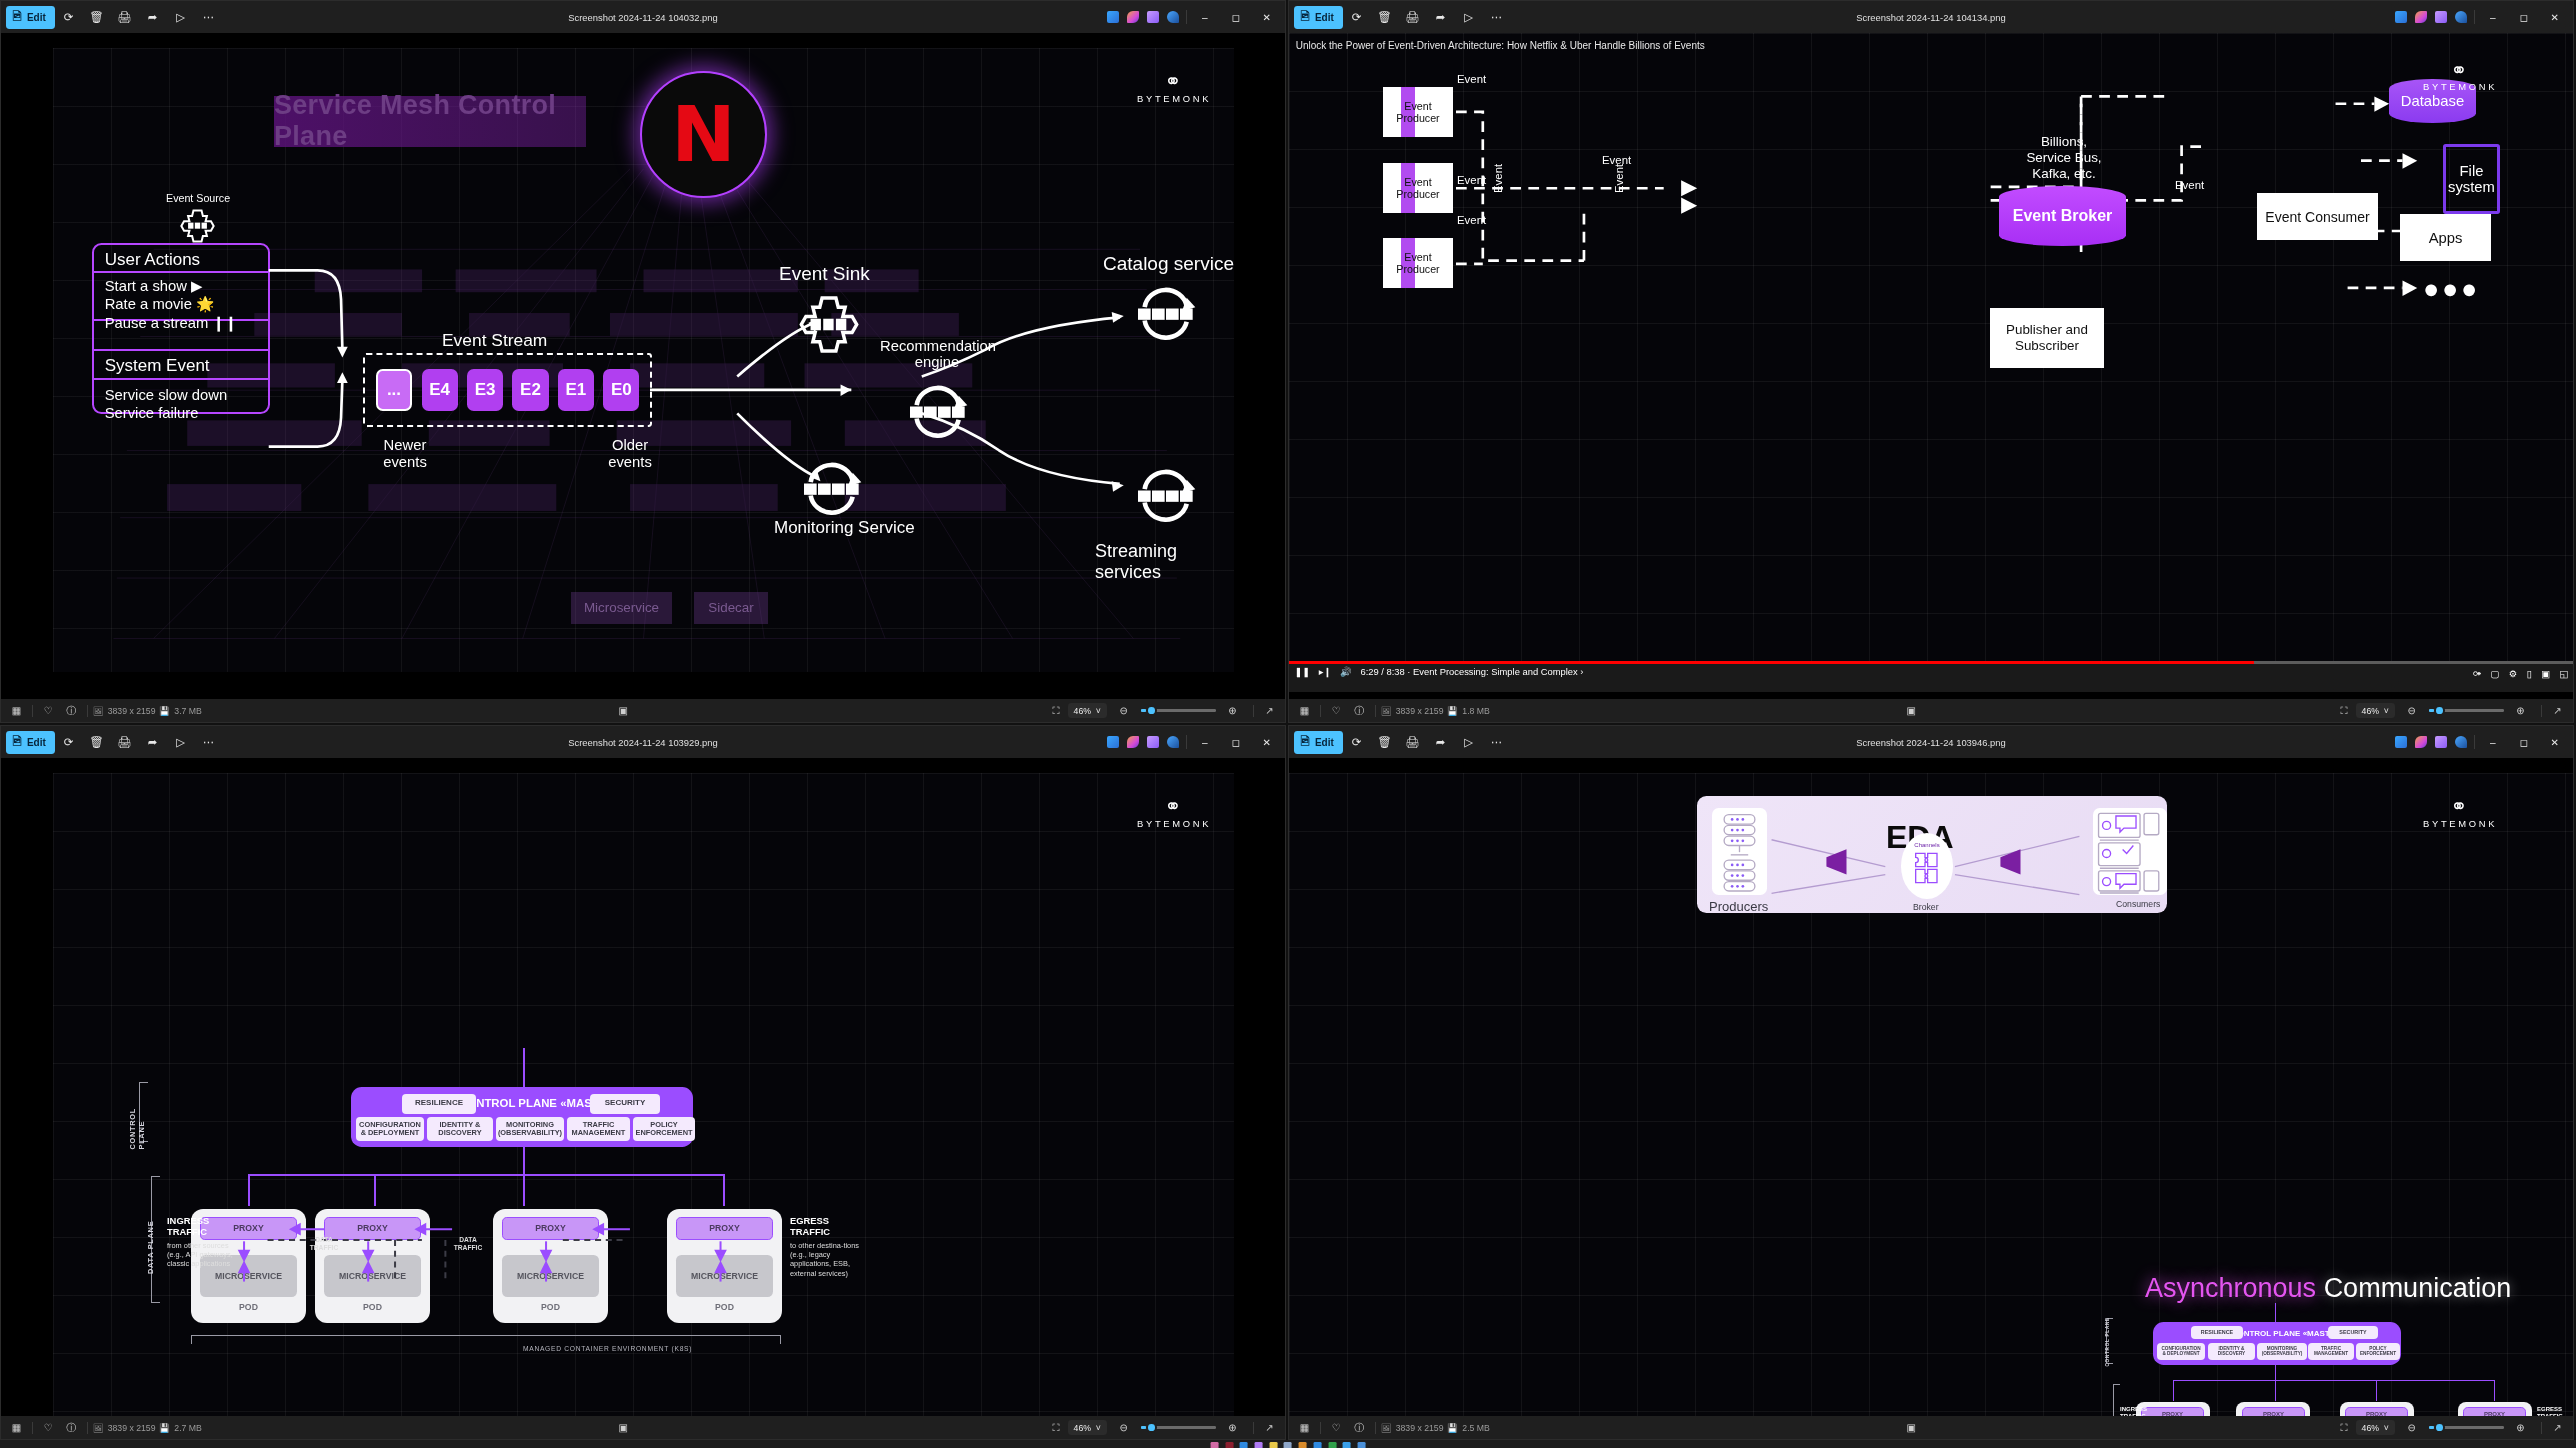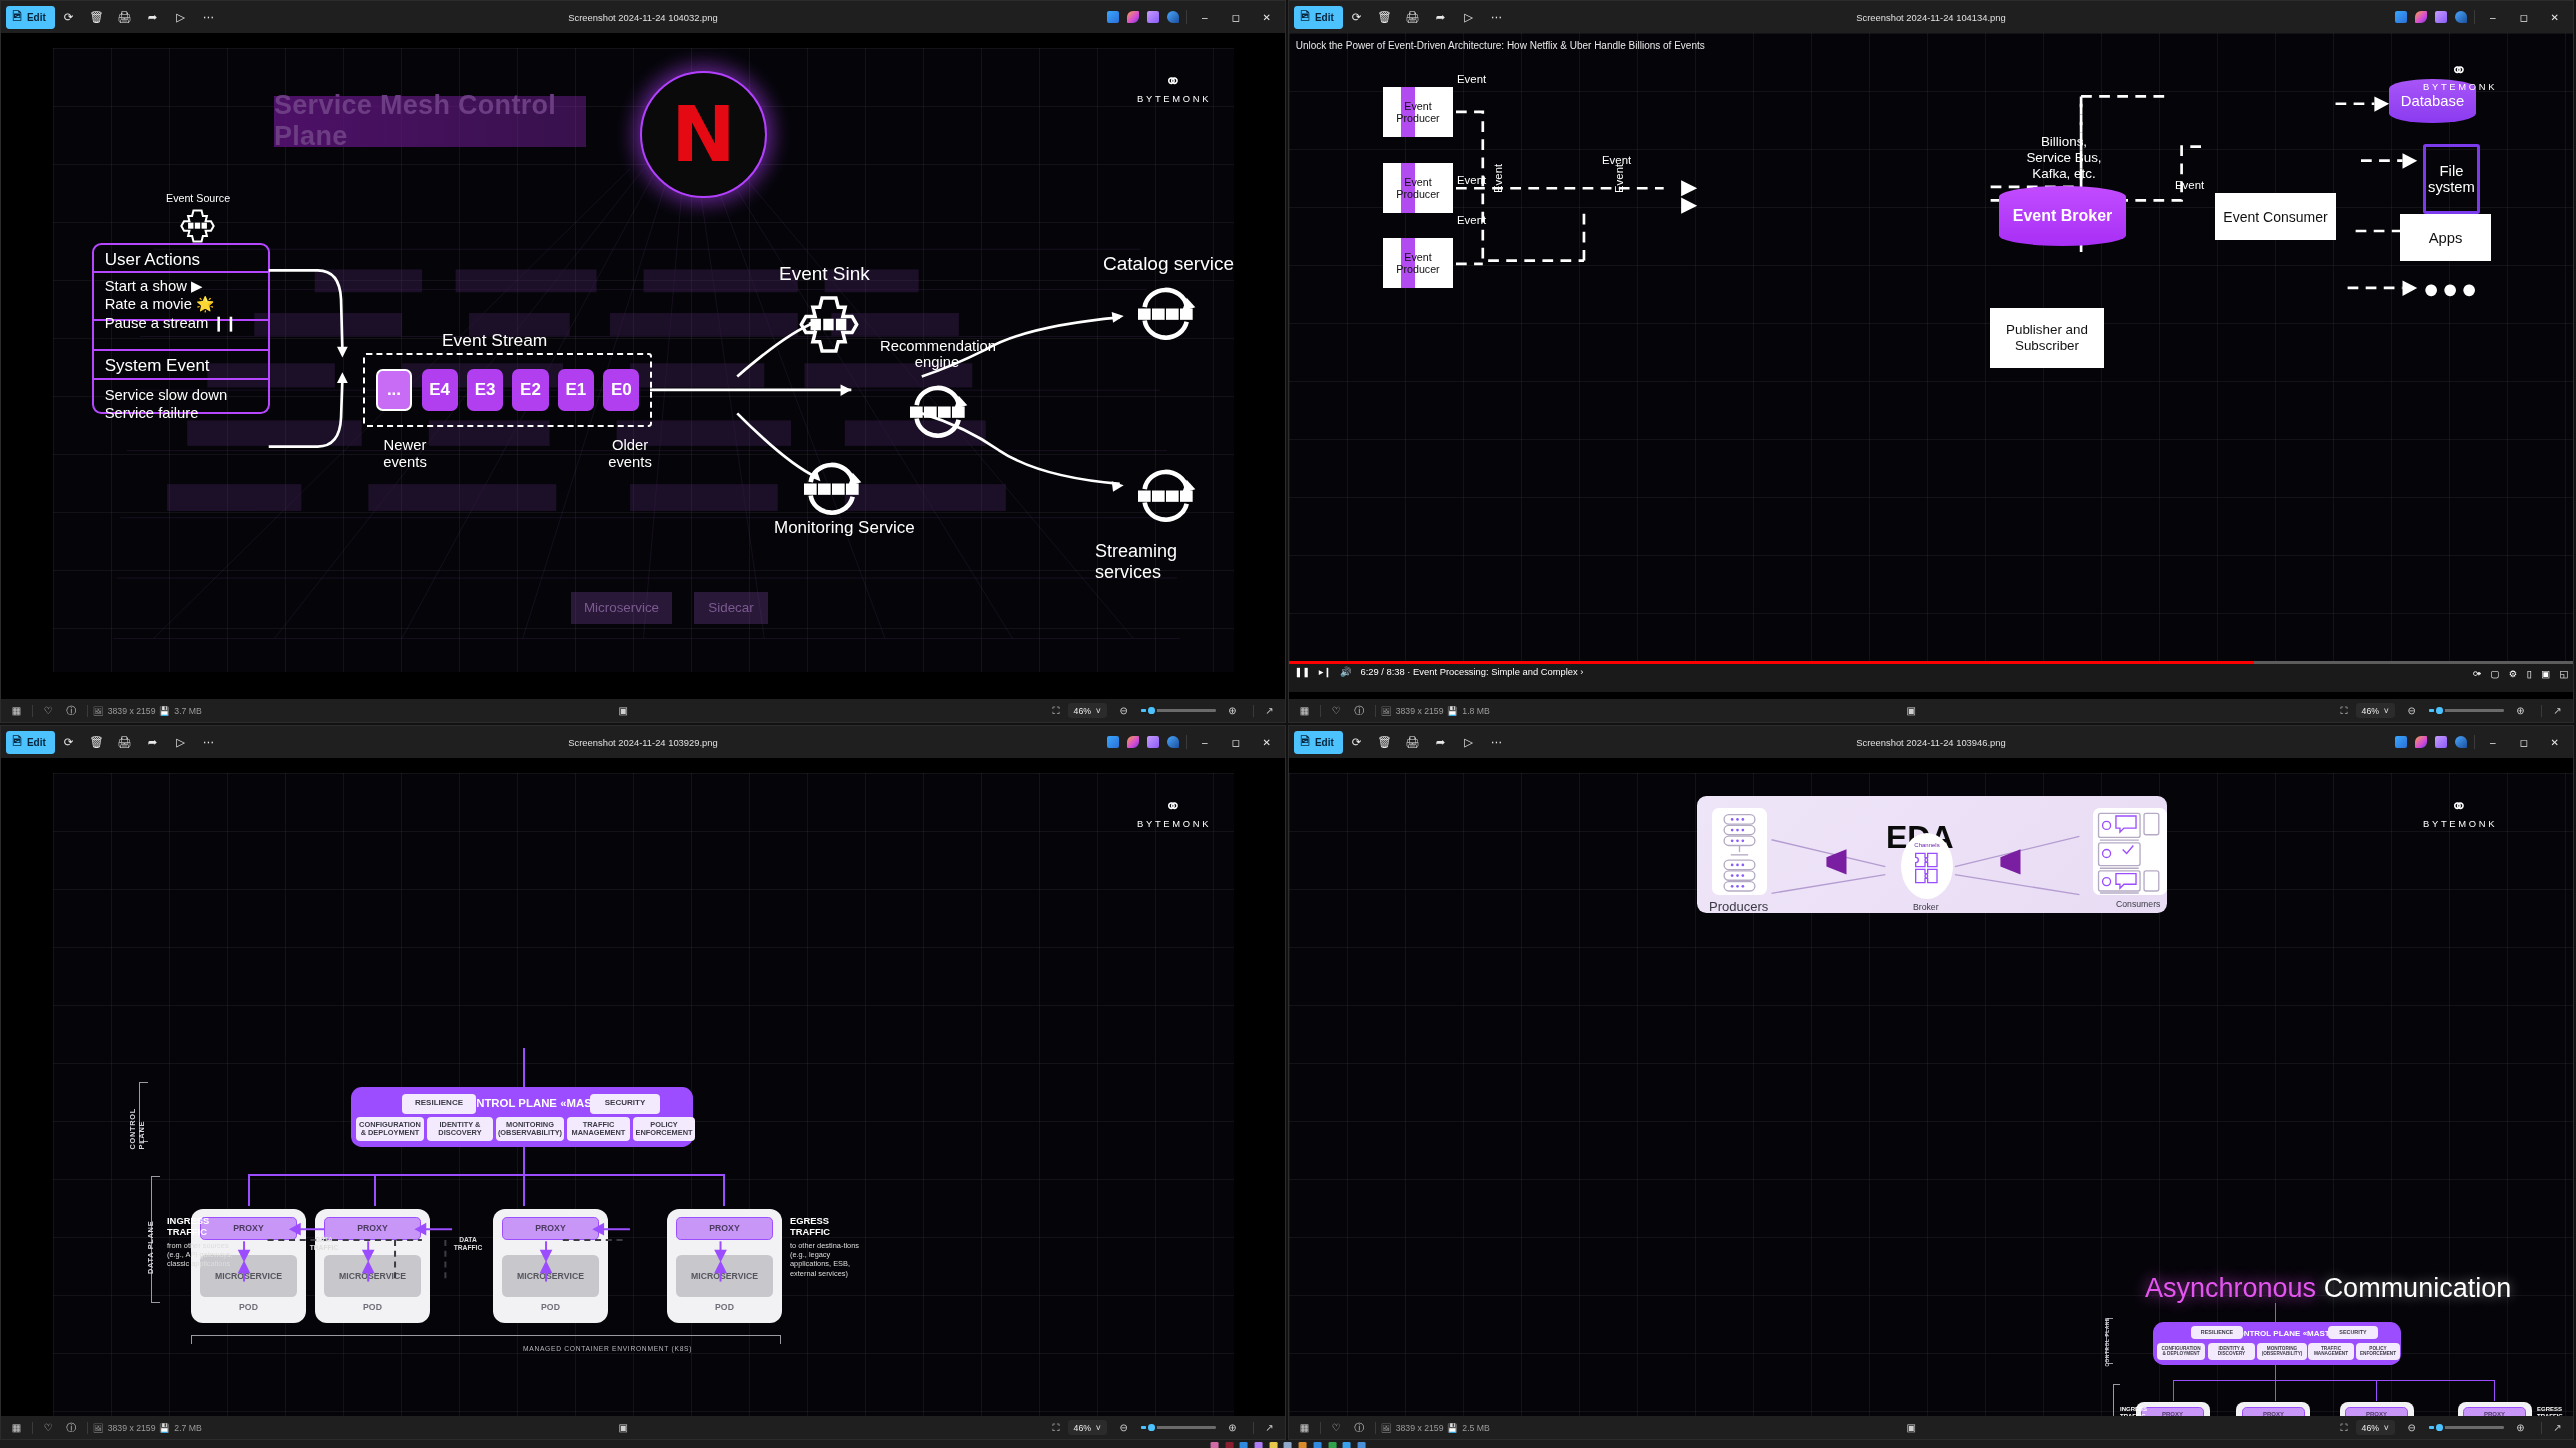"File system" .filedoc { margin-left: none -> 20px }
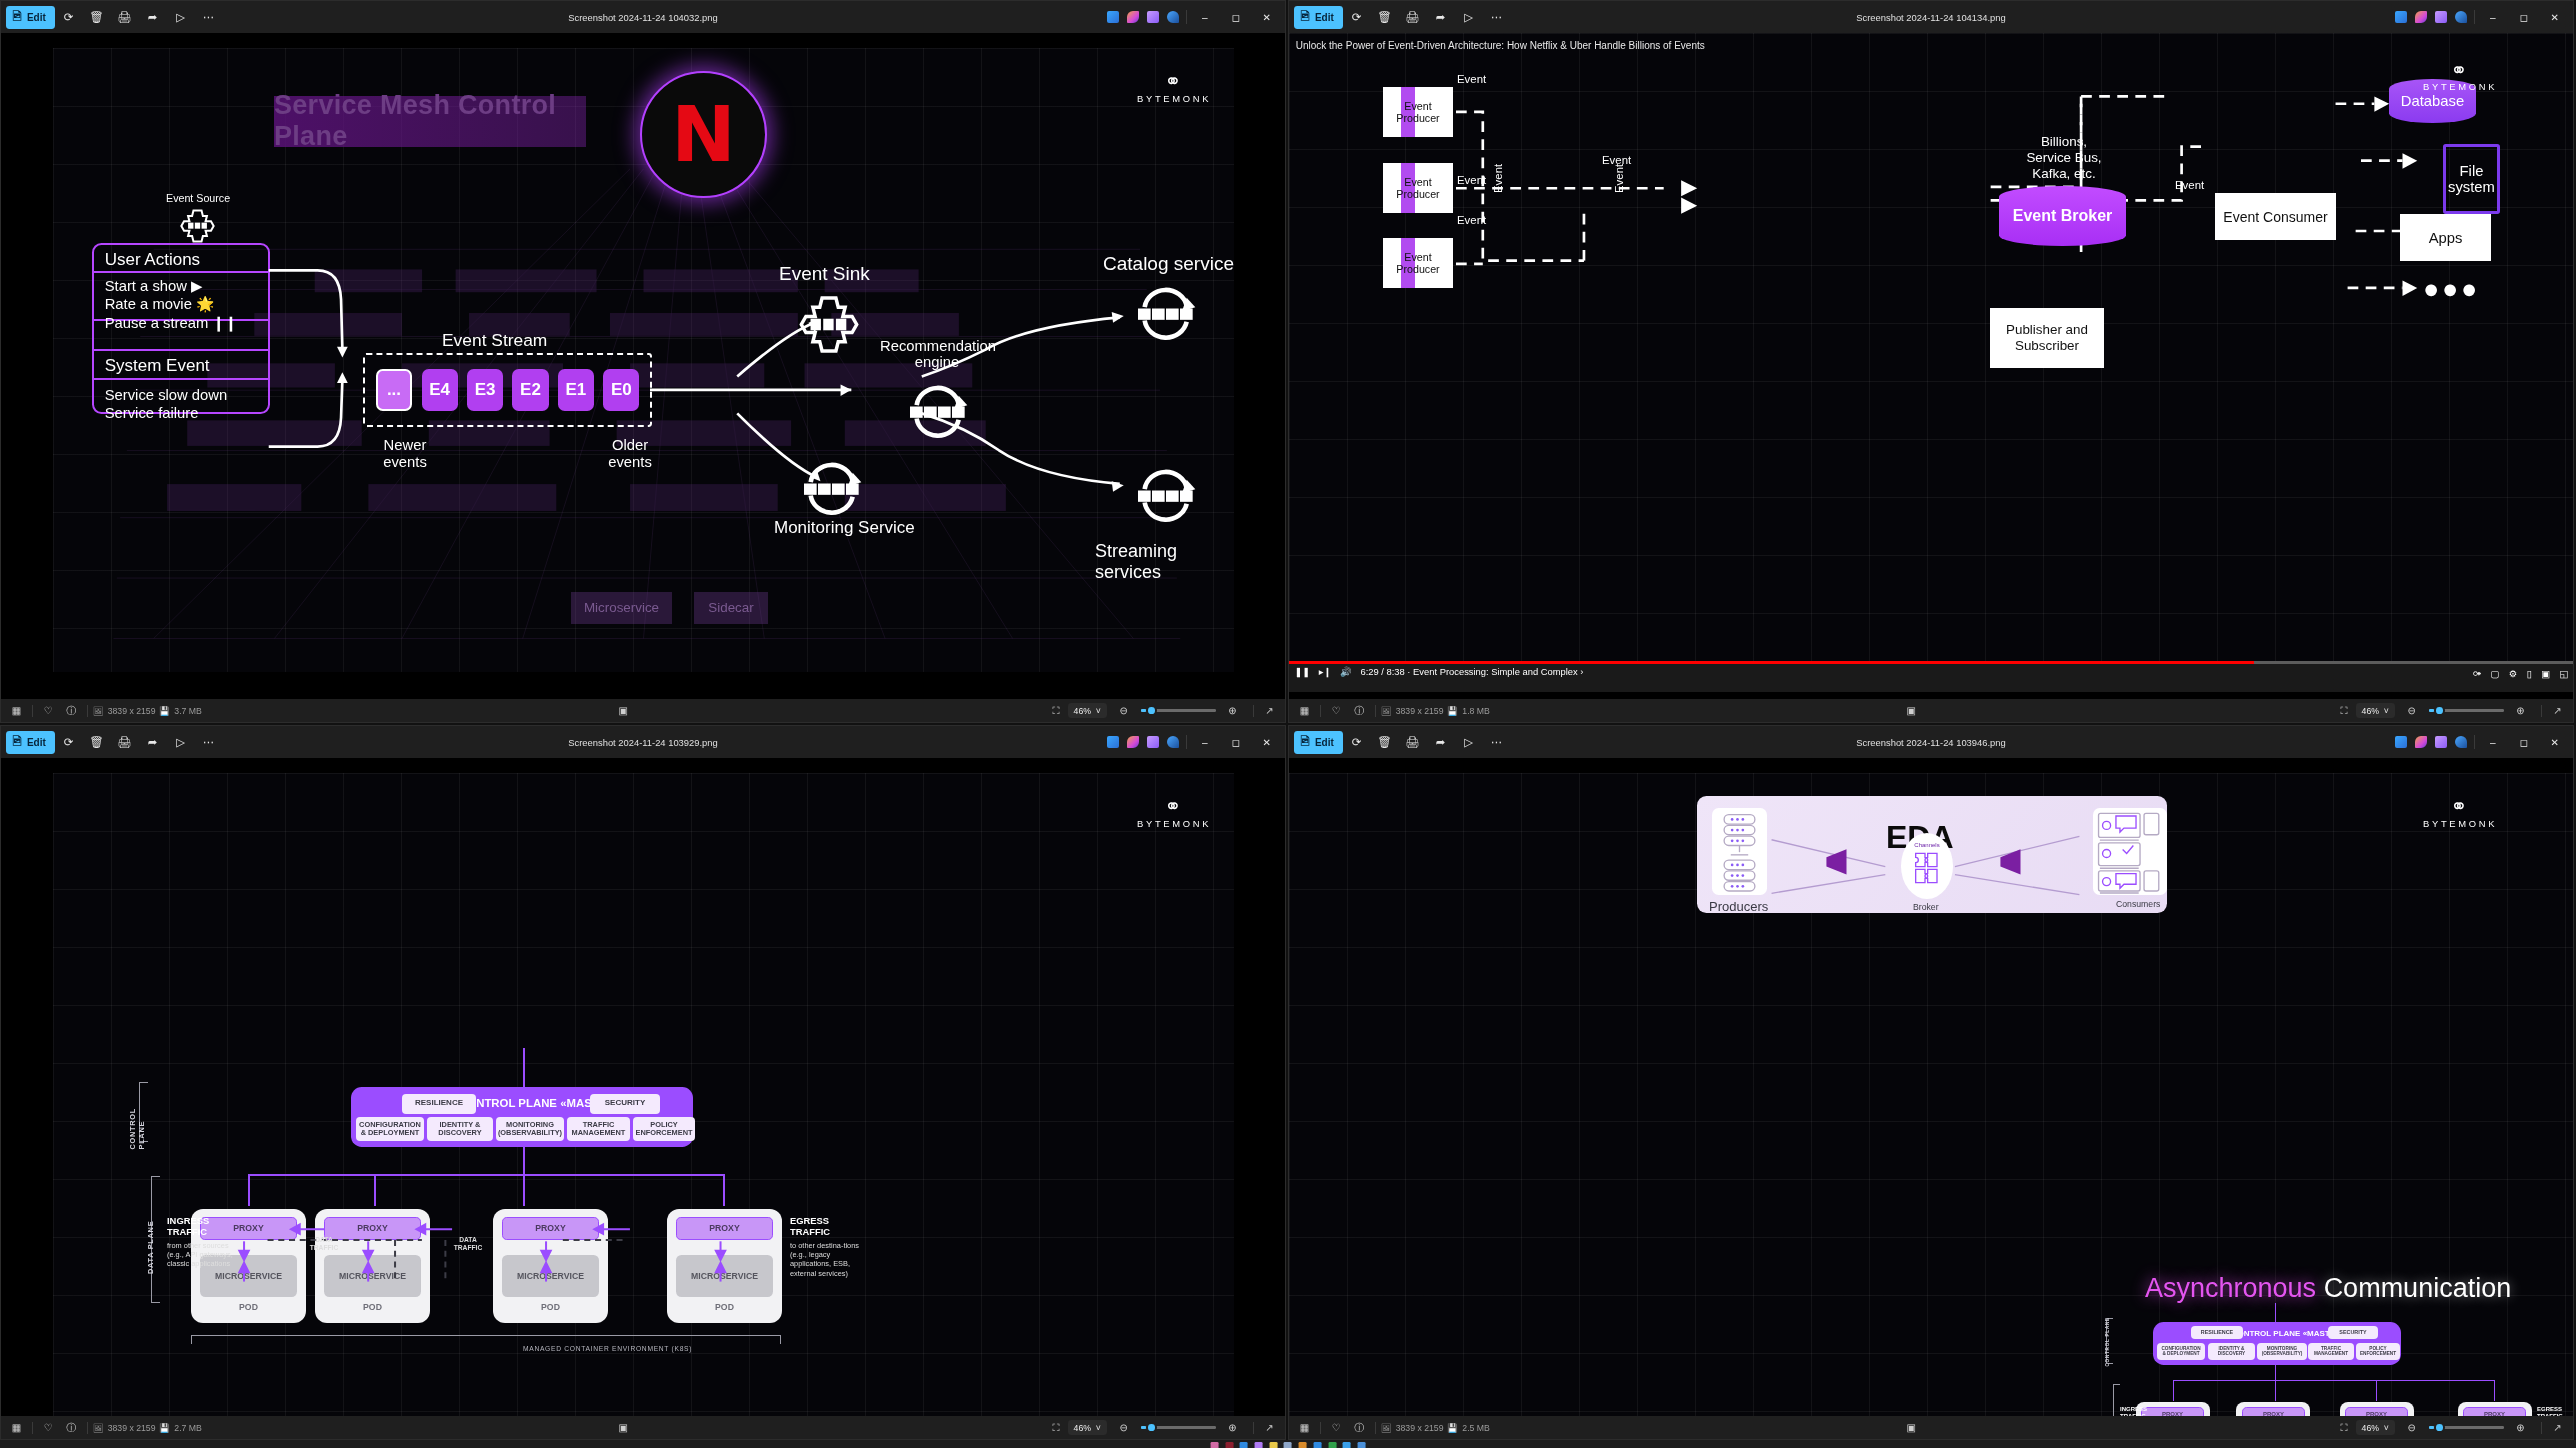"Event Consumer" div.box-w { left: 926px -> 968px }
